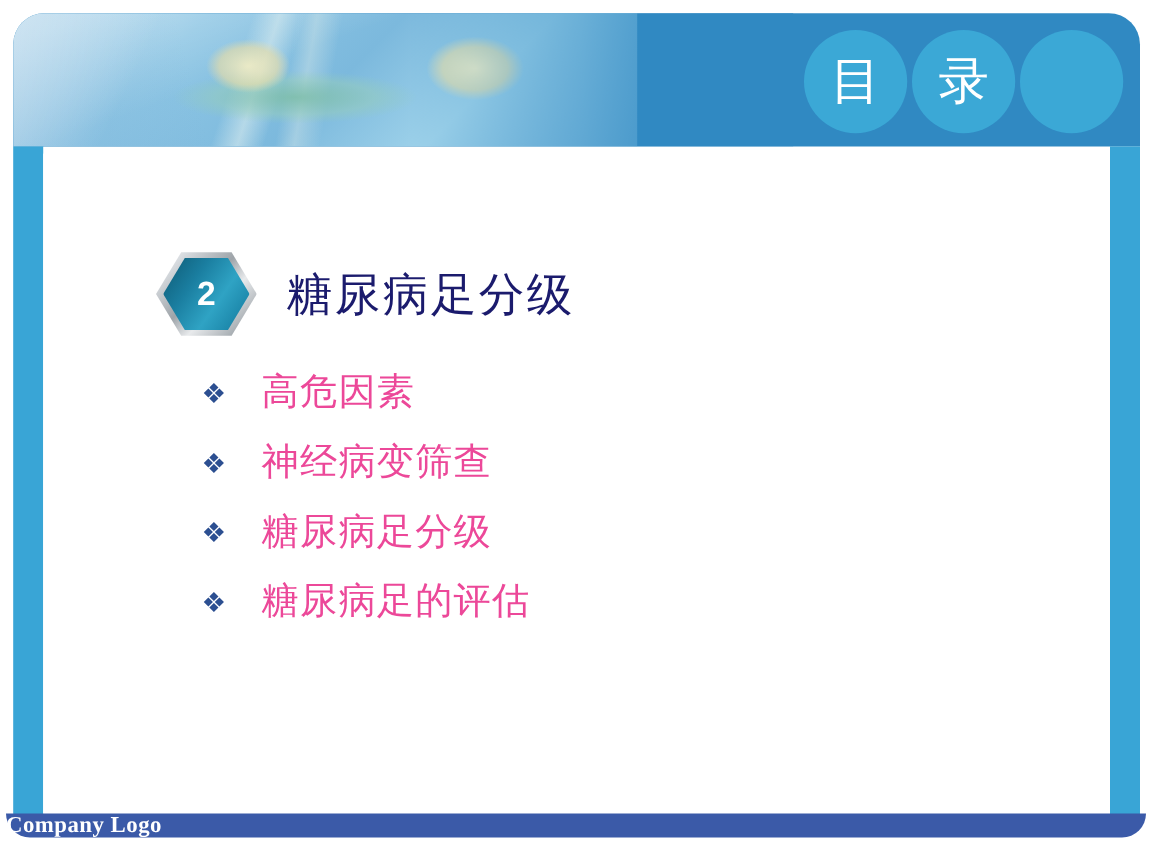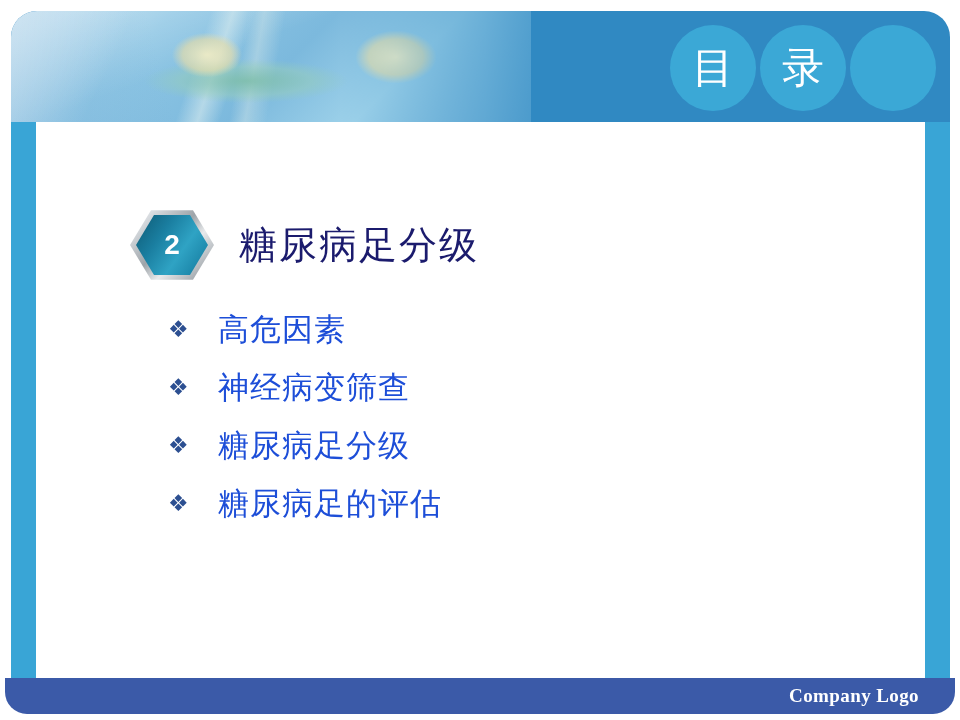"高危因素" .bullet-label { color: #1d4ed8 -> #ec4899; font-family: Liberation Serif, serif -> Liberation Mono, monospace }
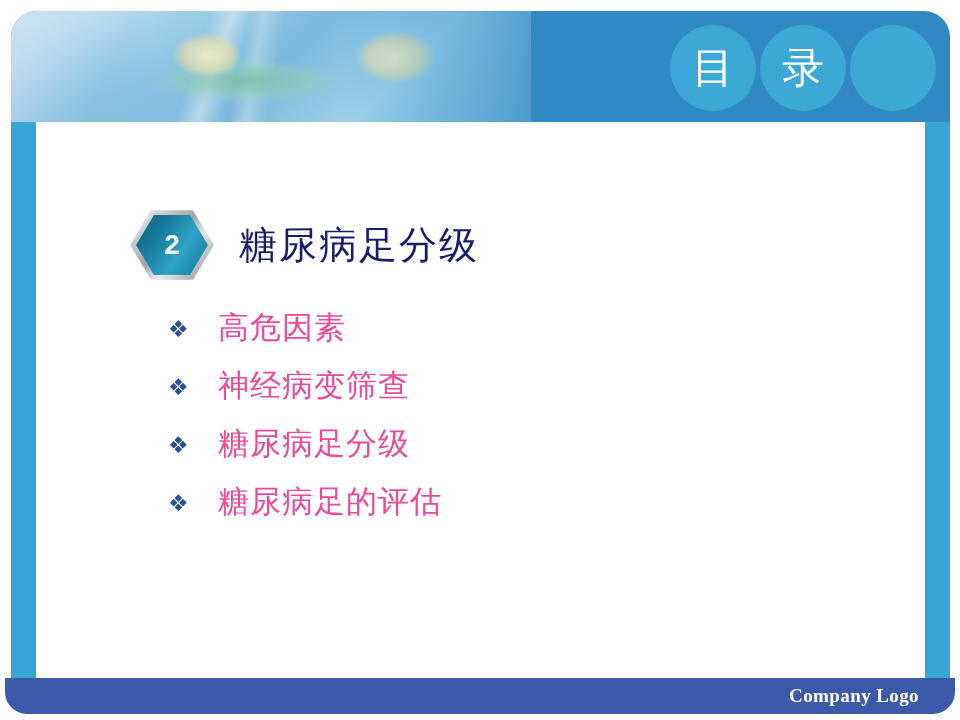"Company Logo" .footer-bar { height: 36px -> 20px; justify-content: flex-end -> none }
